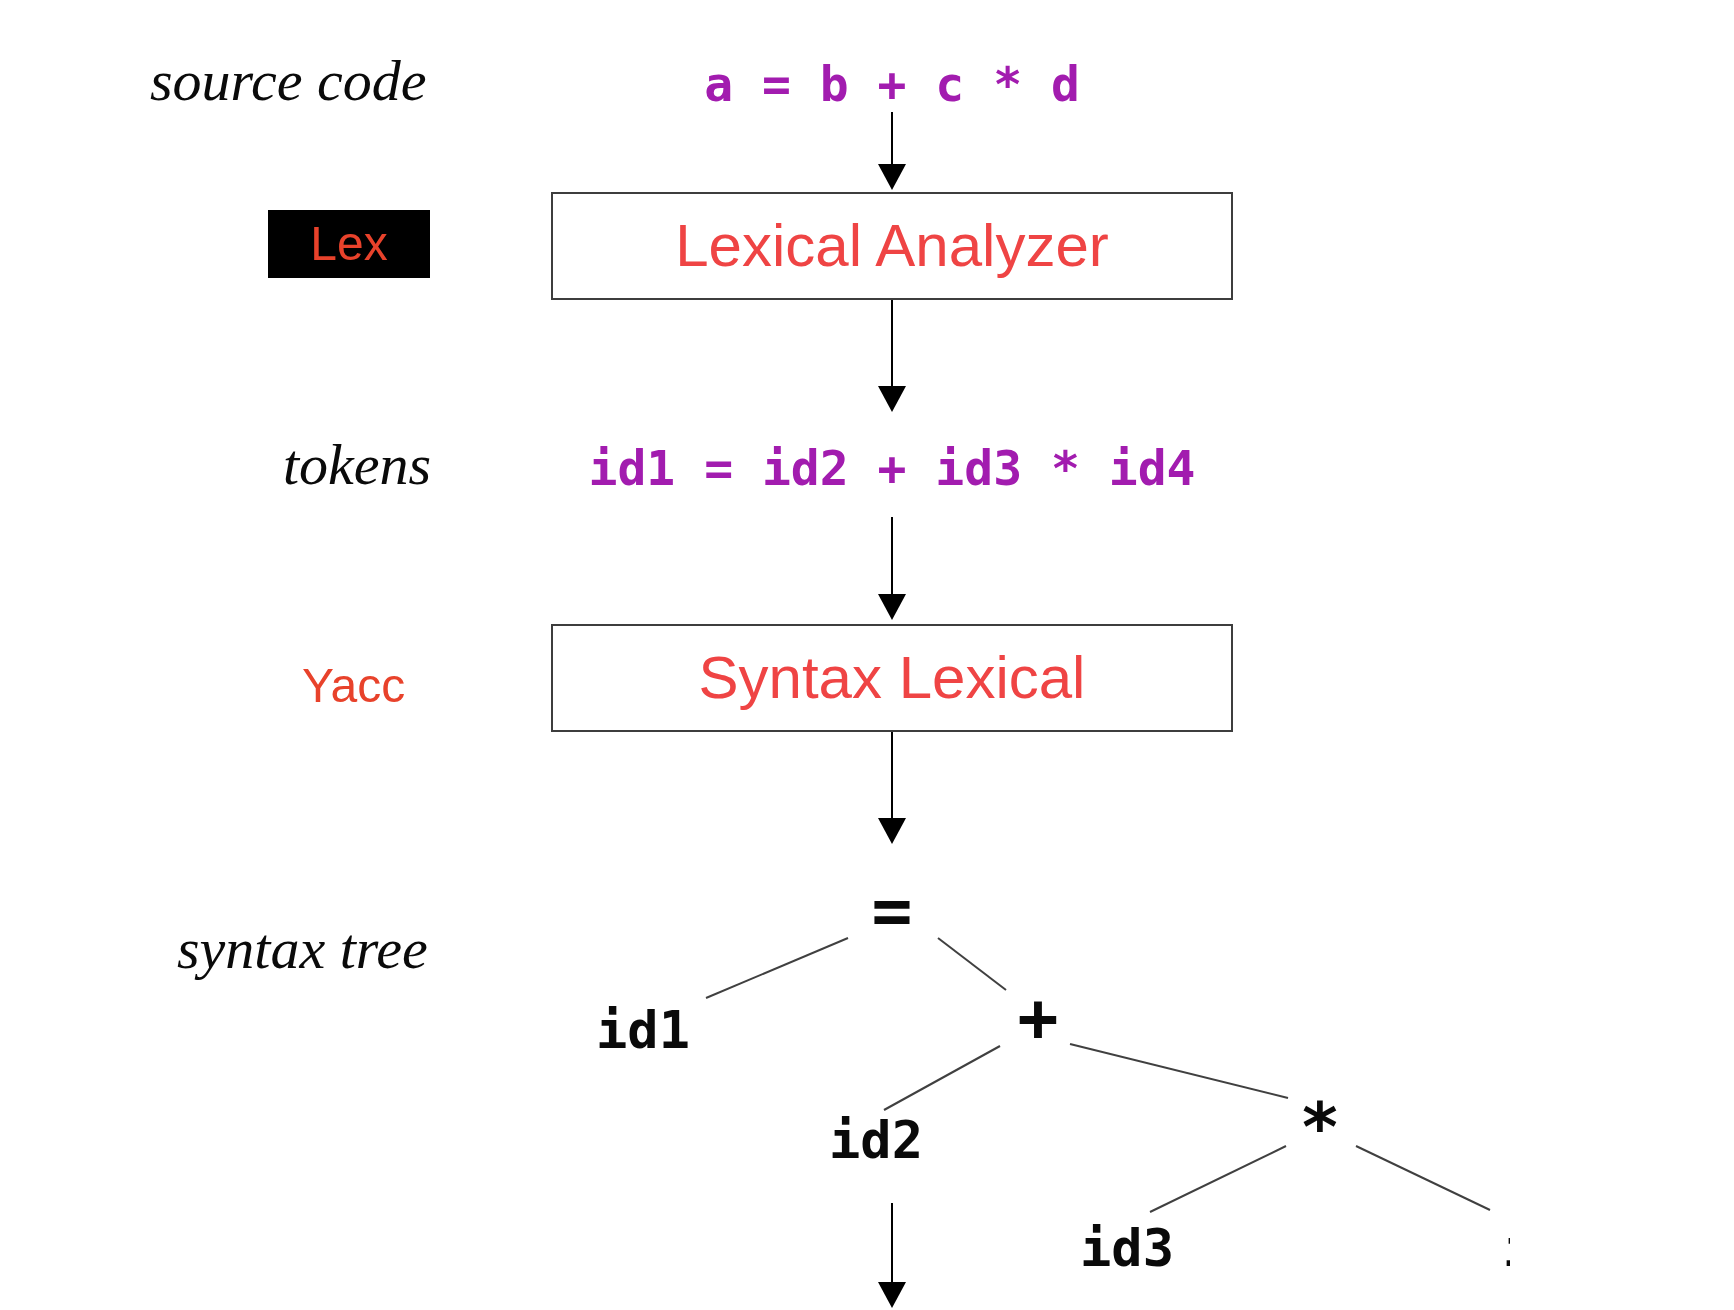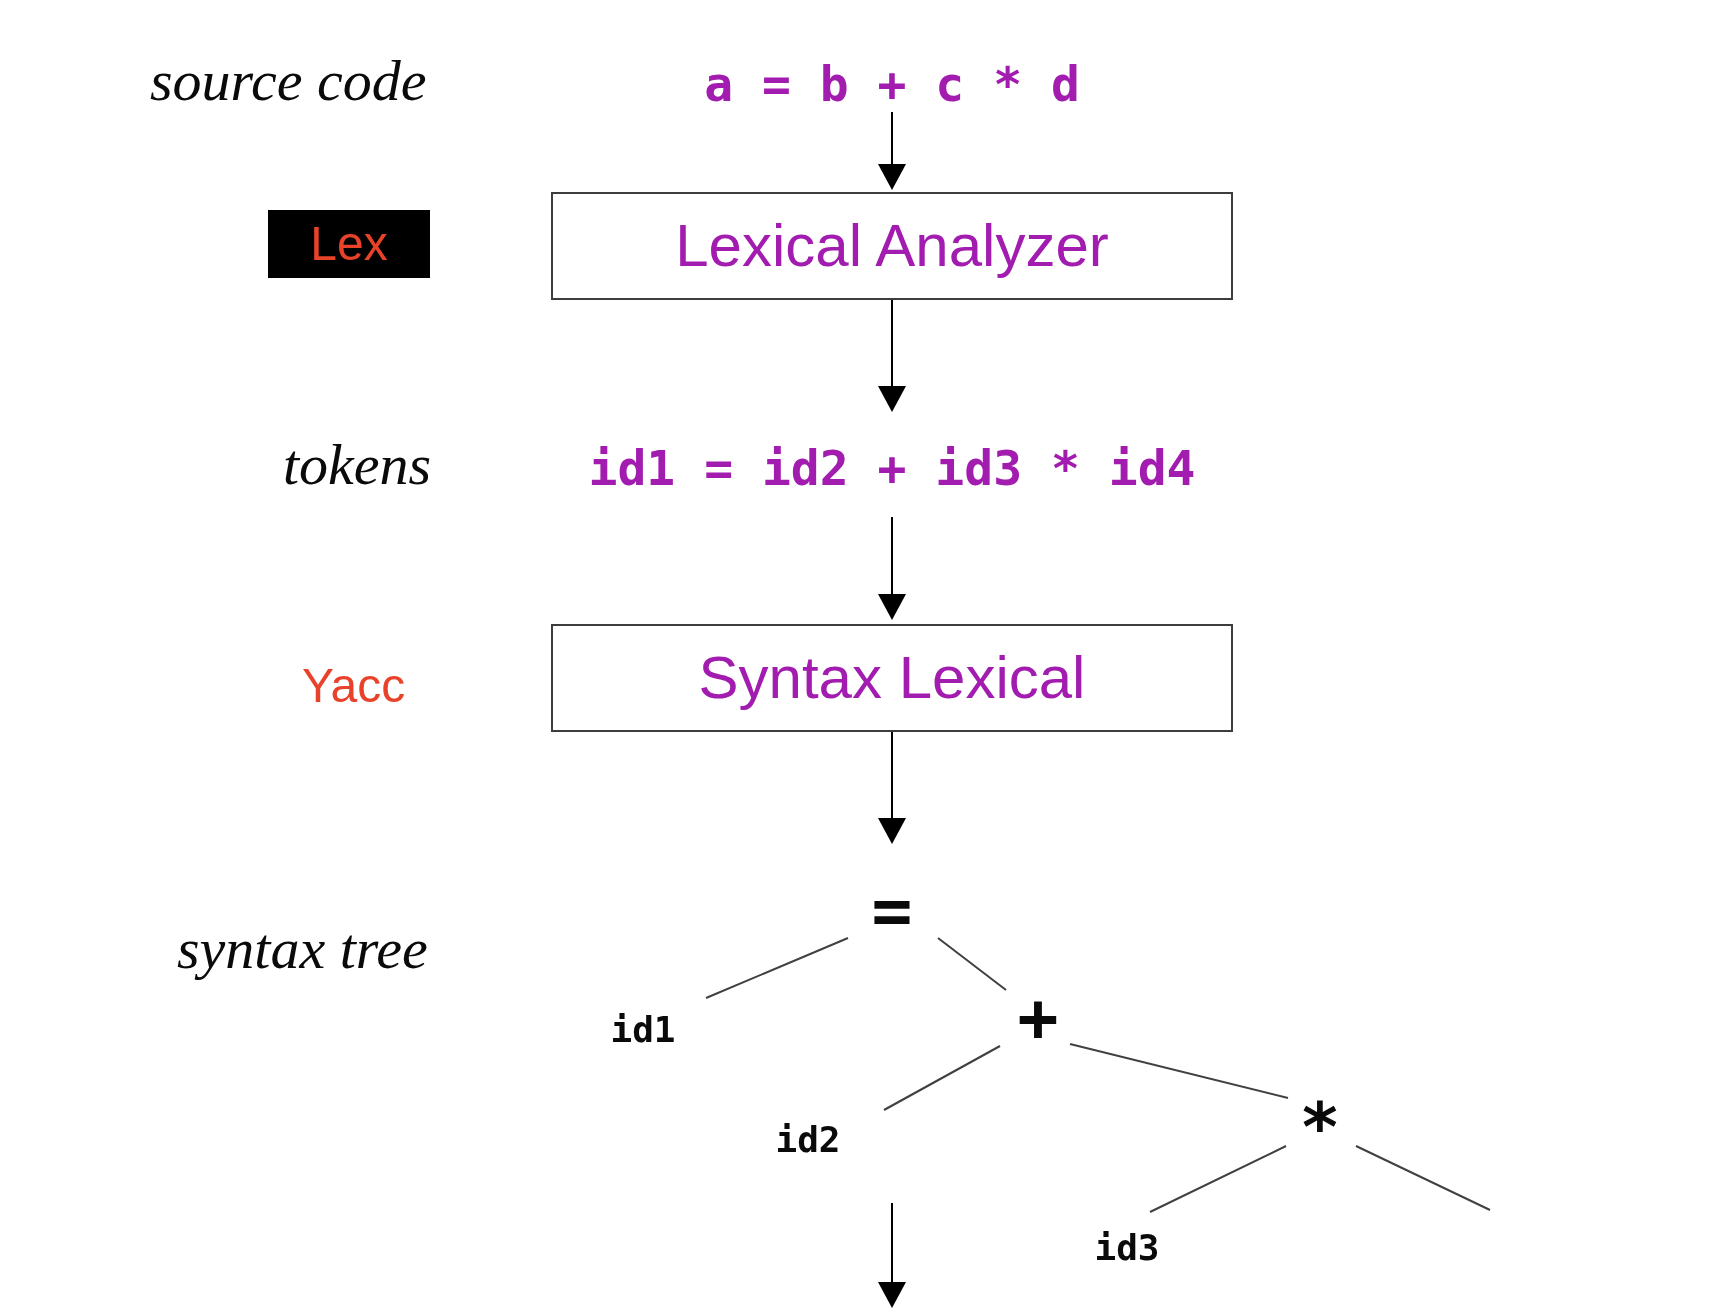"Lexical Analyzer" .stage-box .stage-label { color: #a21caf -> #ef4444 }
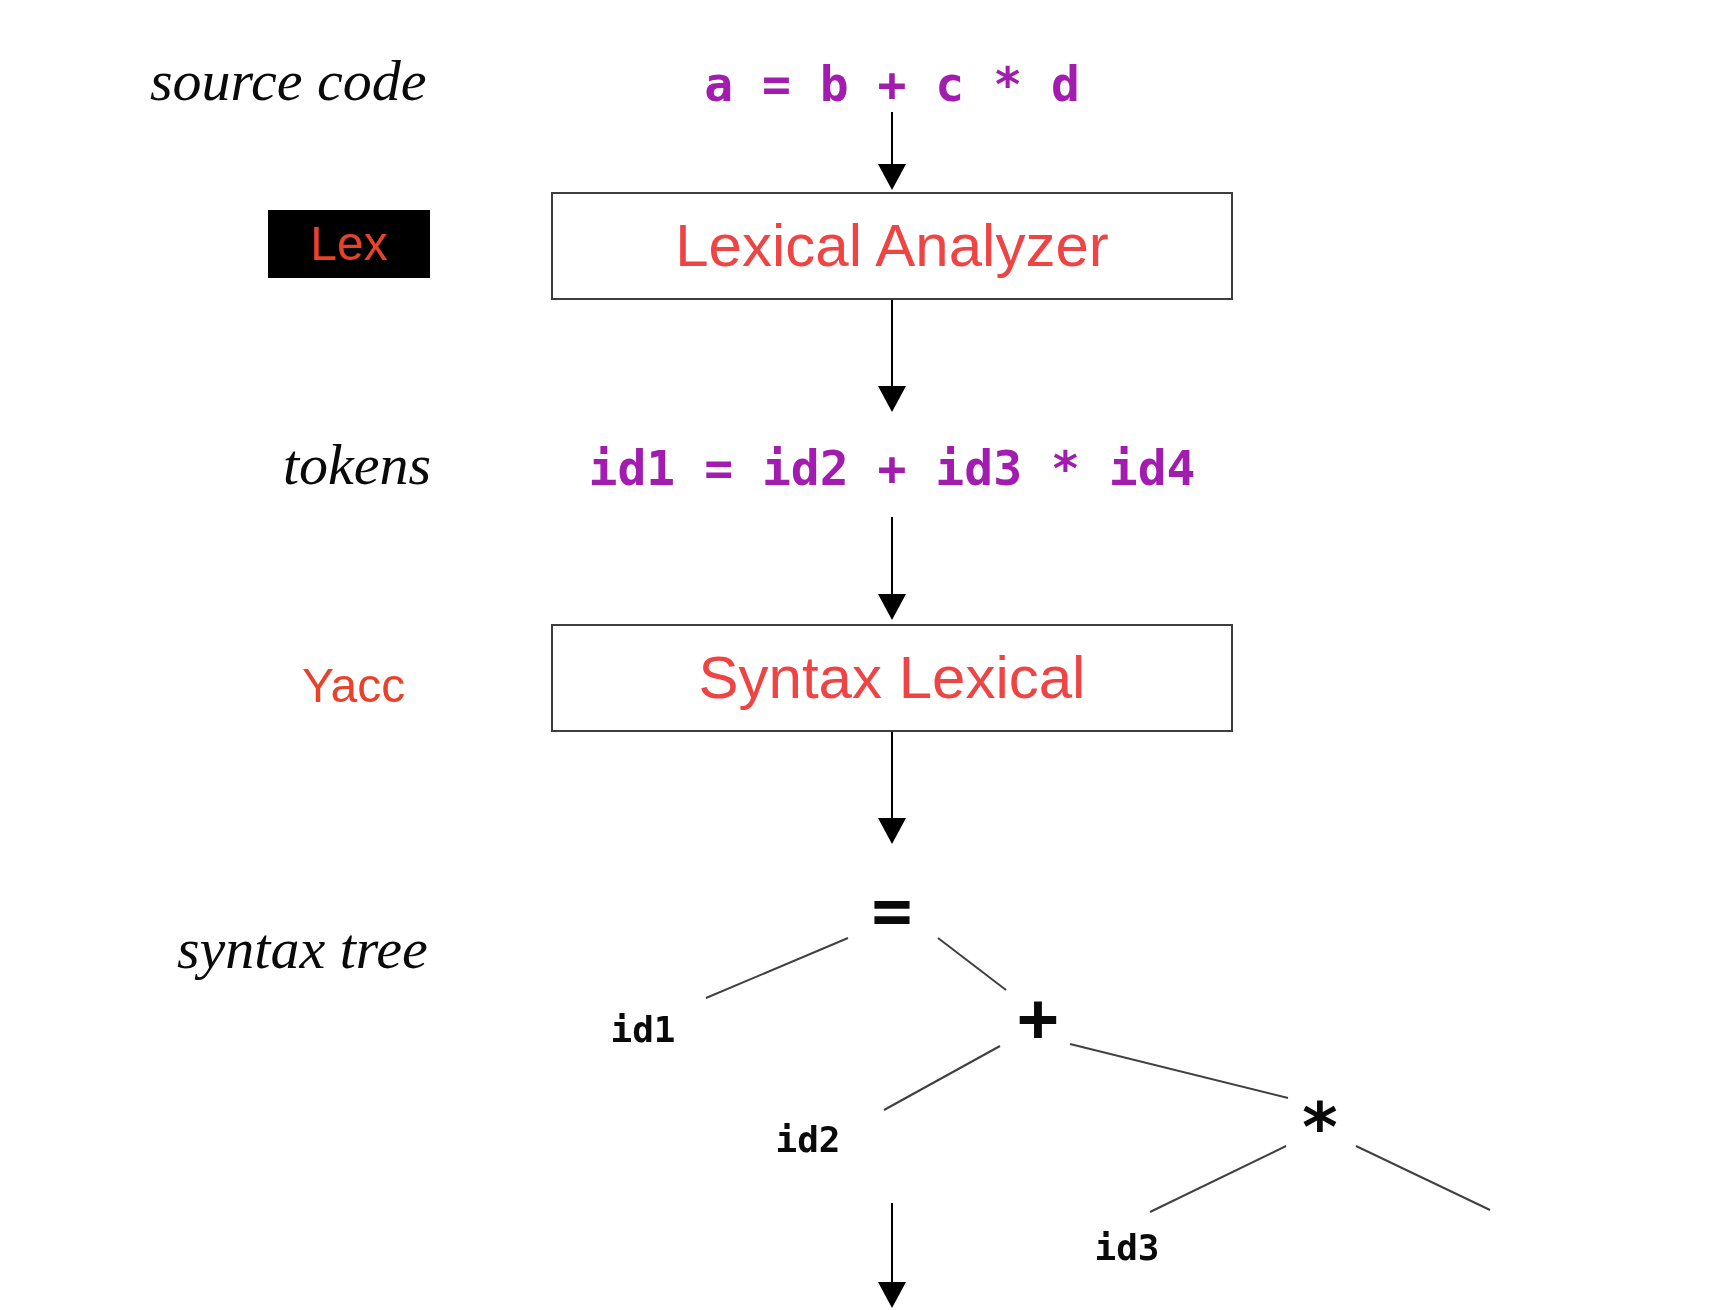"id1" .node { font-size: 36px -> 52px }
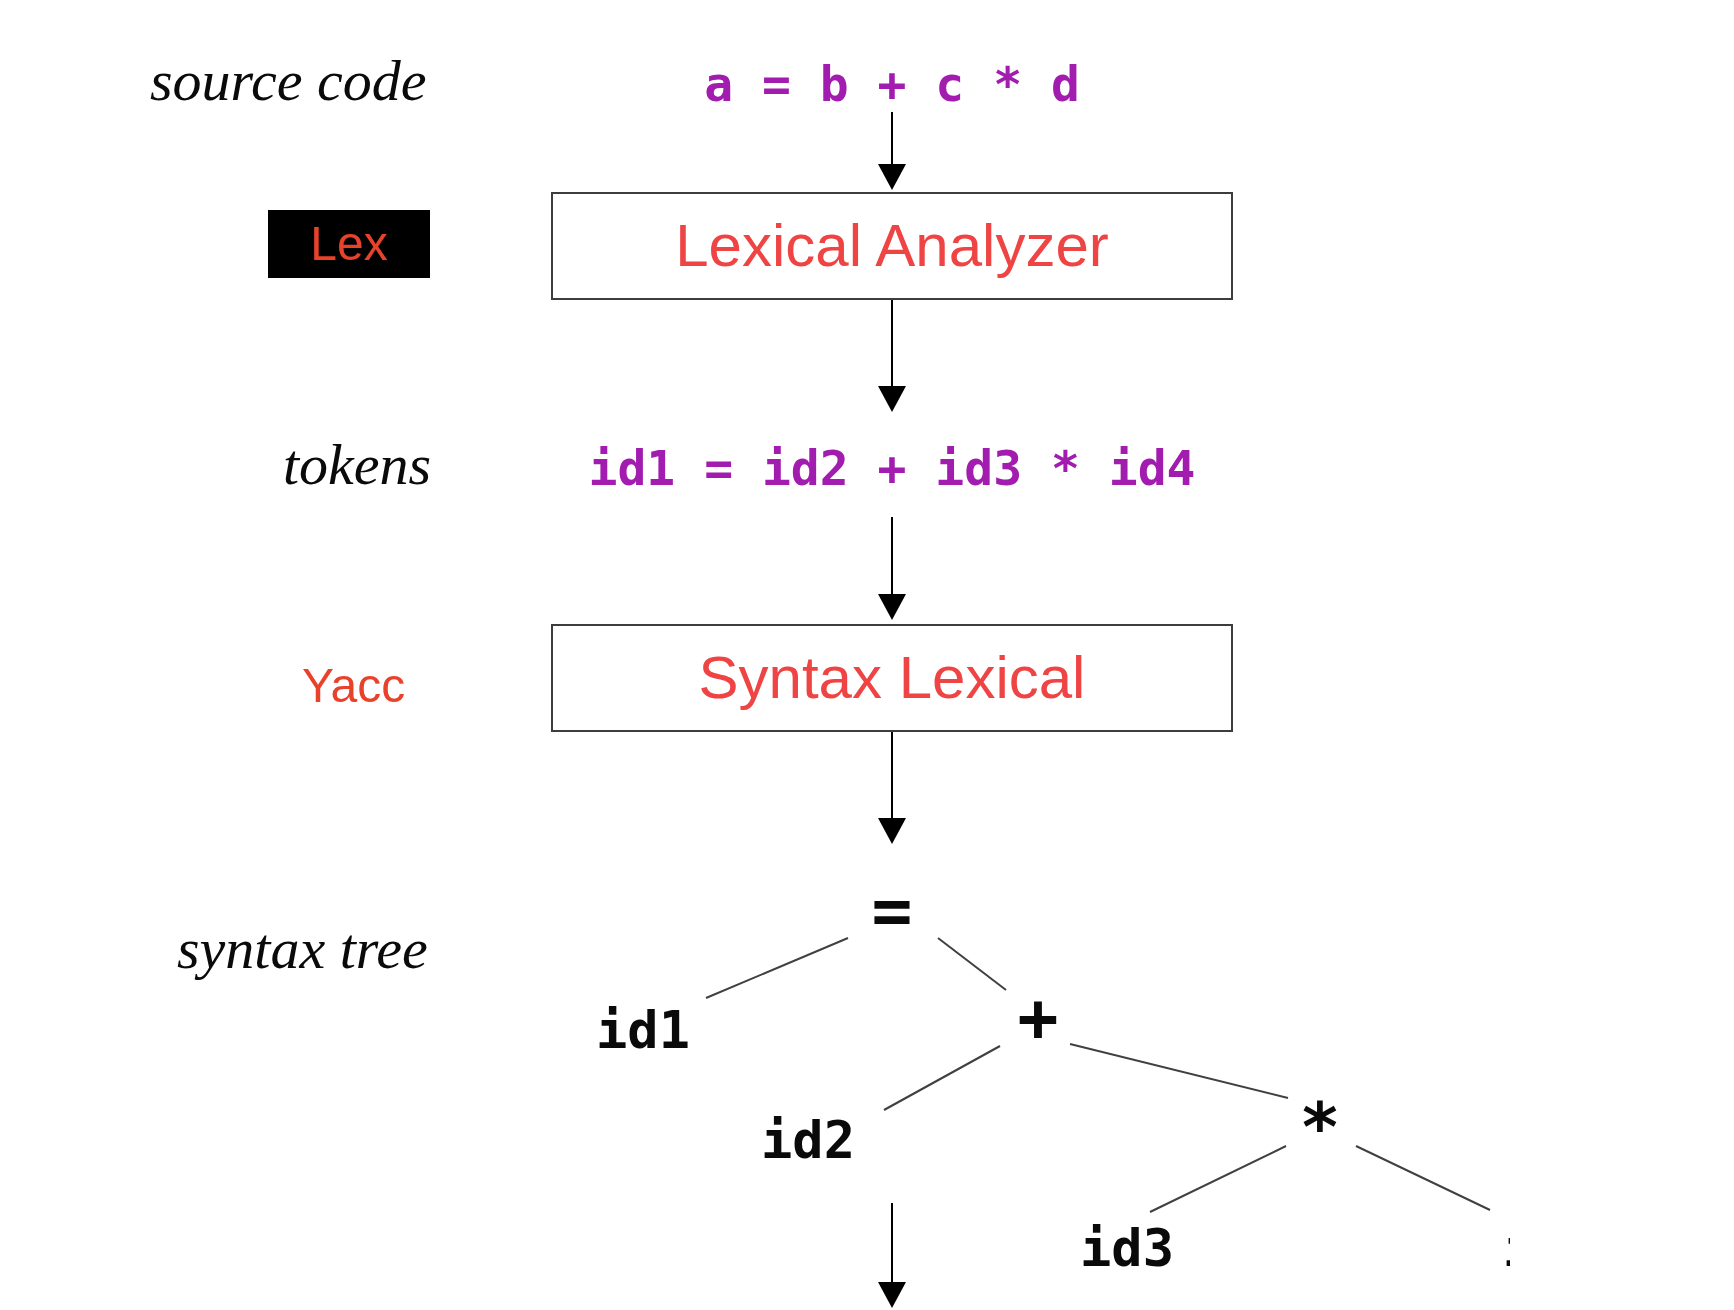"id2" div.node { left: 808px -> 876px }
